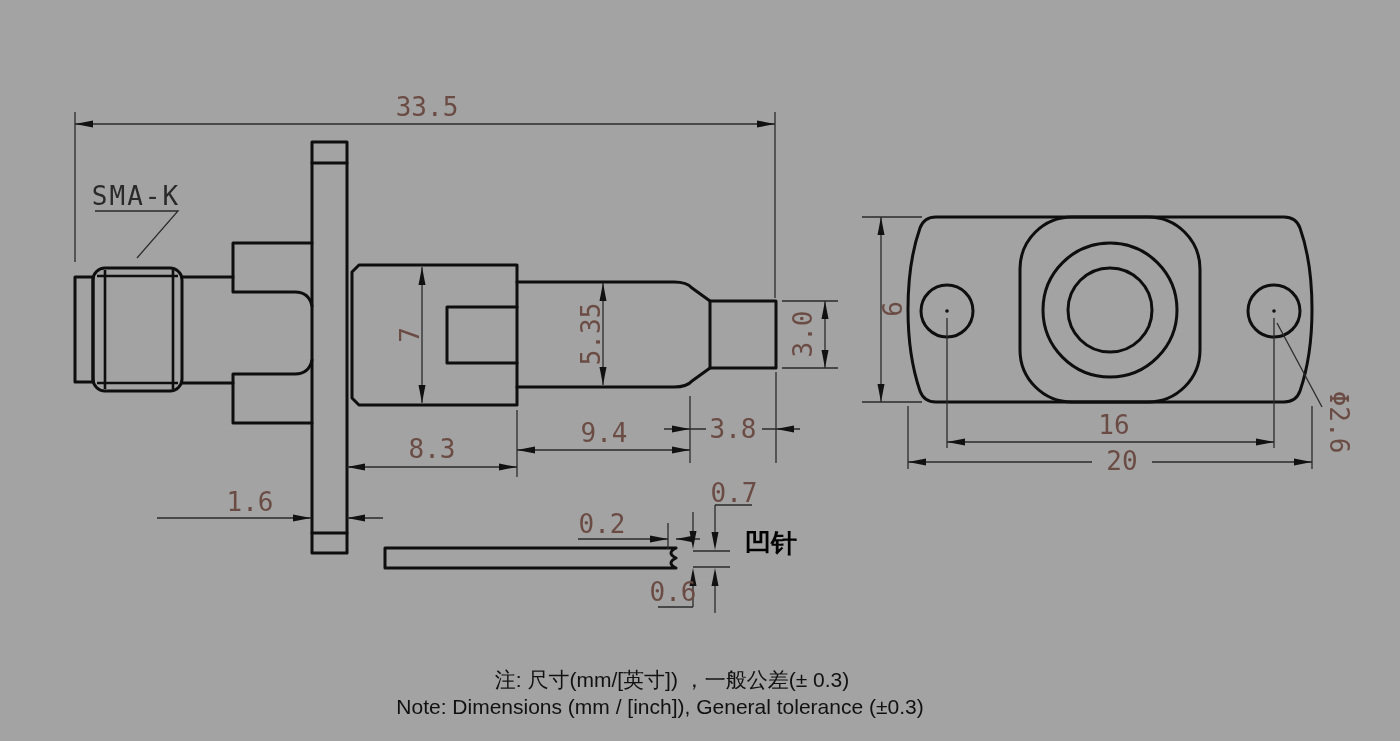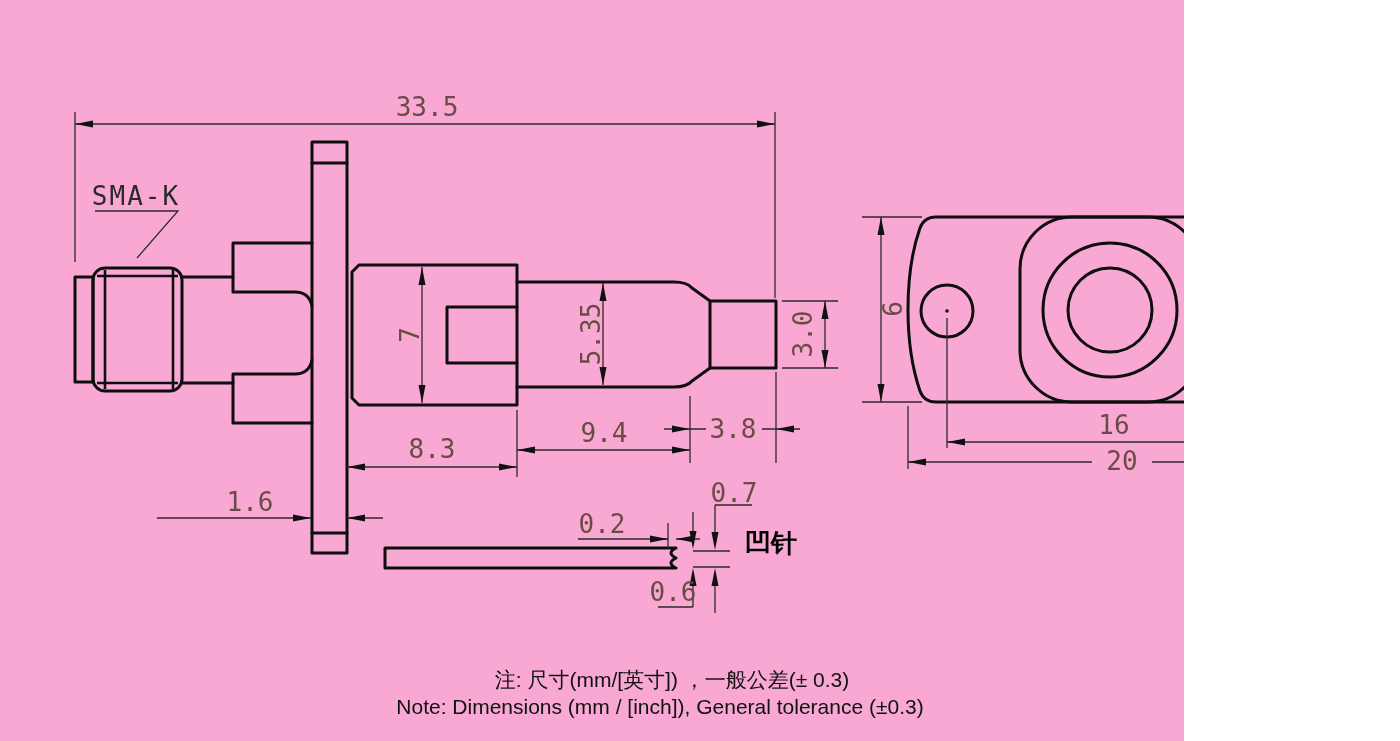"33.5" #canvas { background: #f9a8d4 -> #a3a3a3; width: 1184px -> 1400px }
